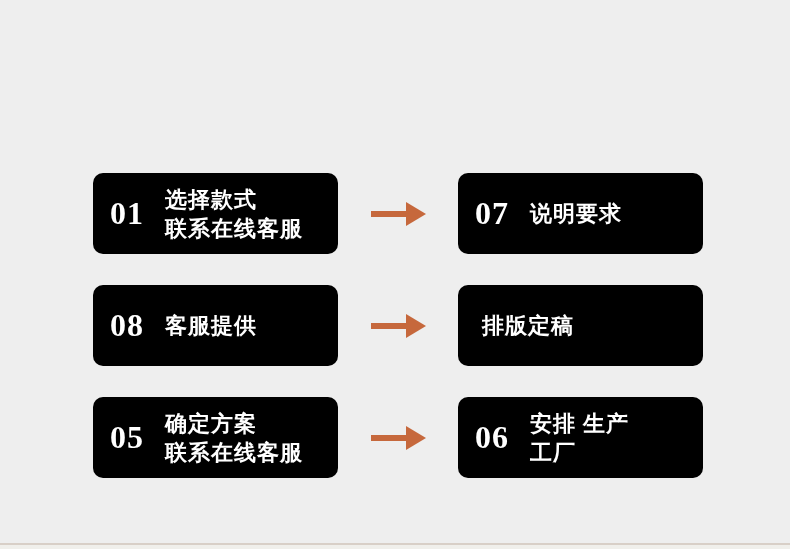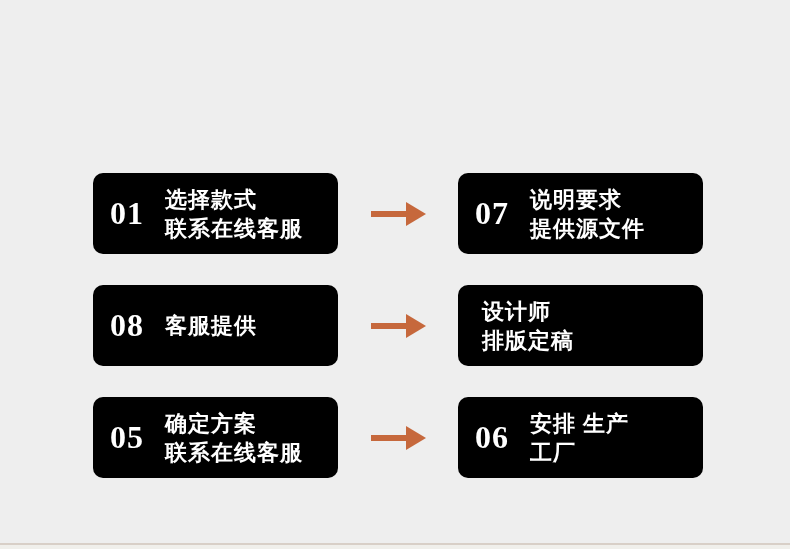"提供源文件" div { html: <div>提供源文件</div> -> none }
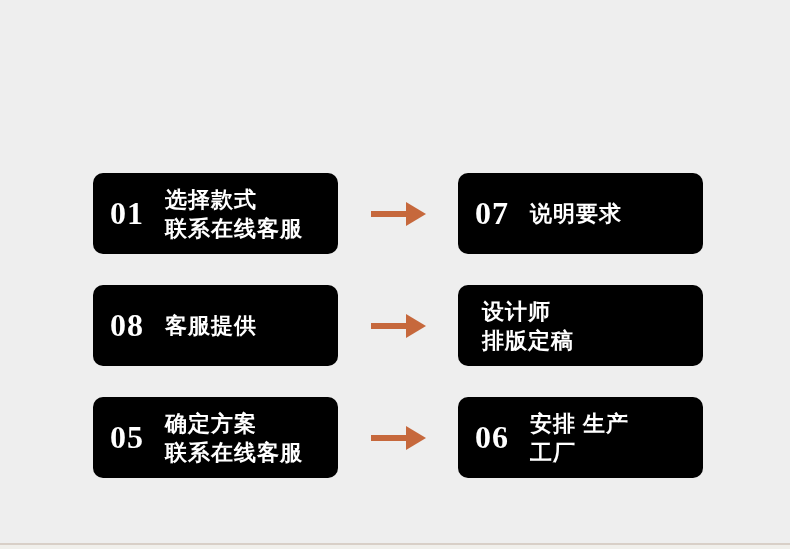"设计师" div { html: <div>设计师</div> -> none }
